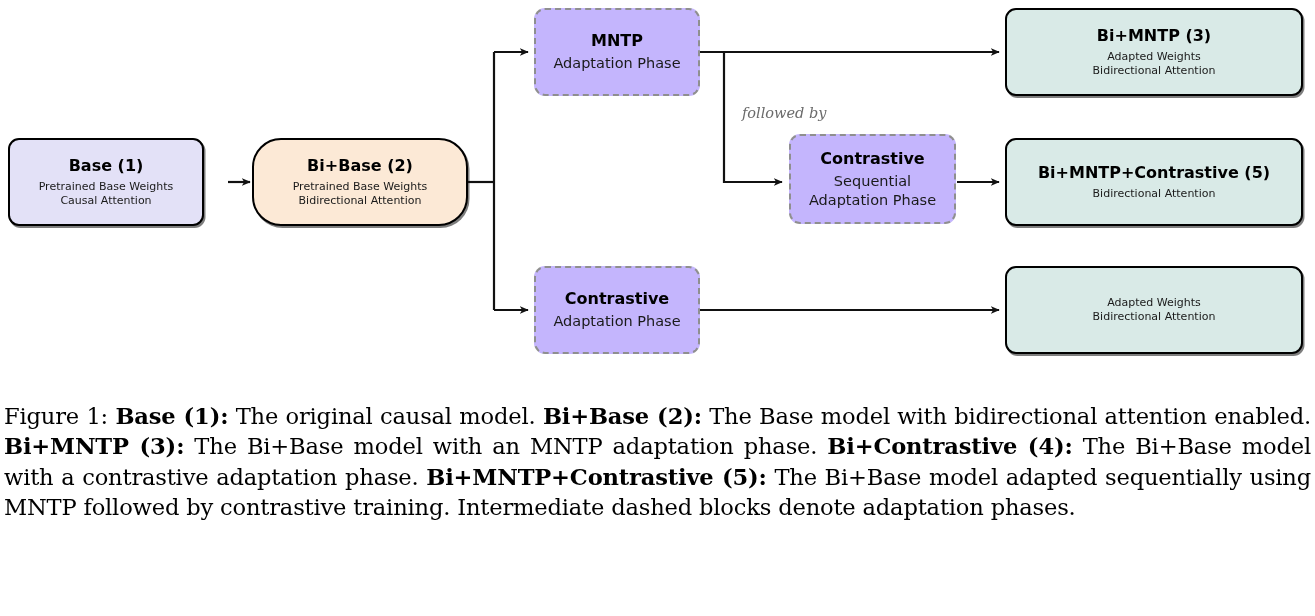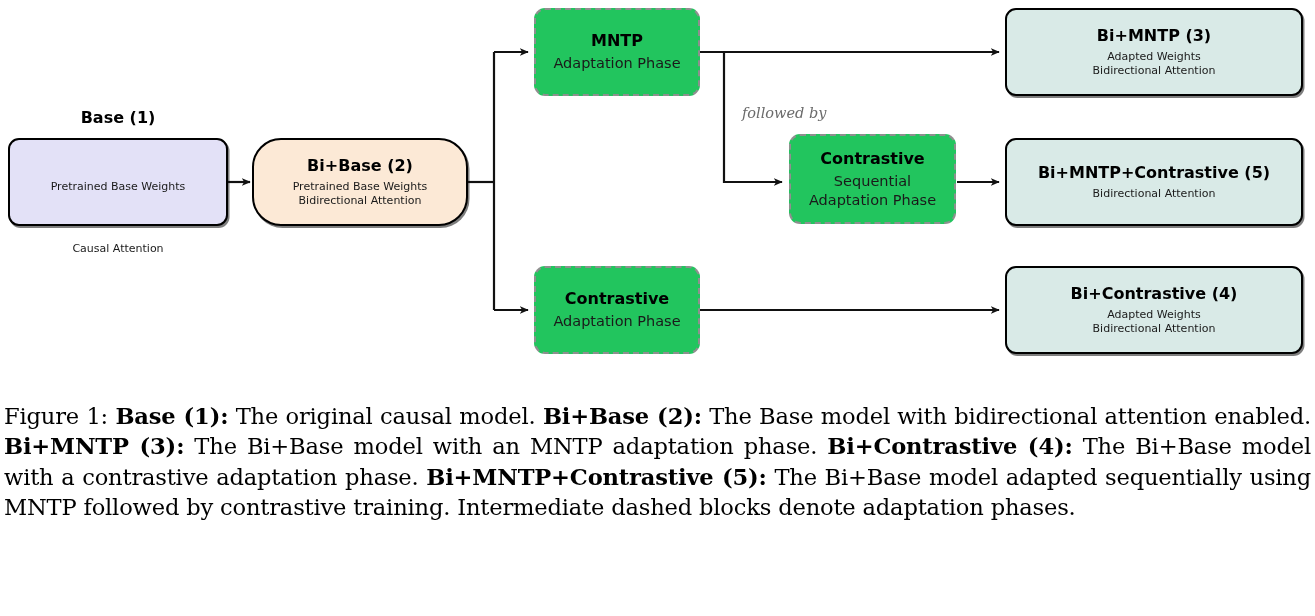"MNTP" .node.dashed { background: #22c55e -> #c4b5fd }
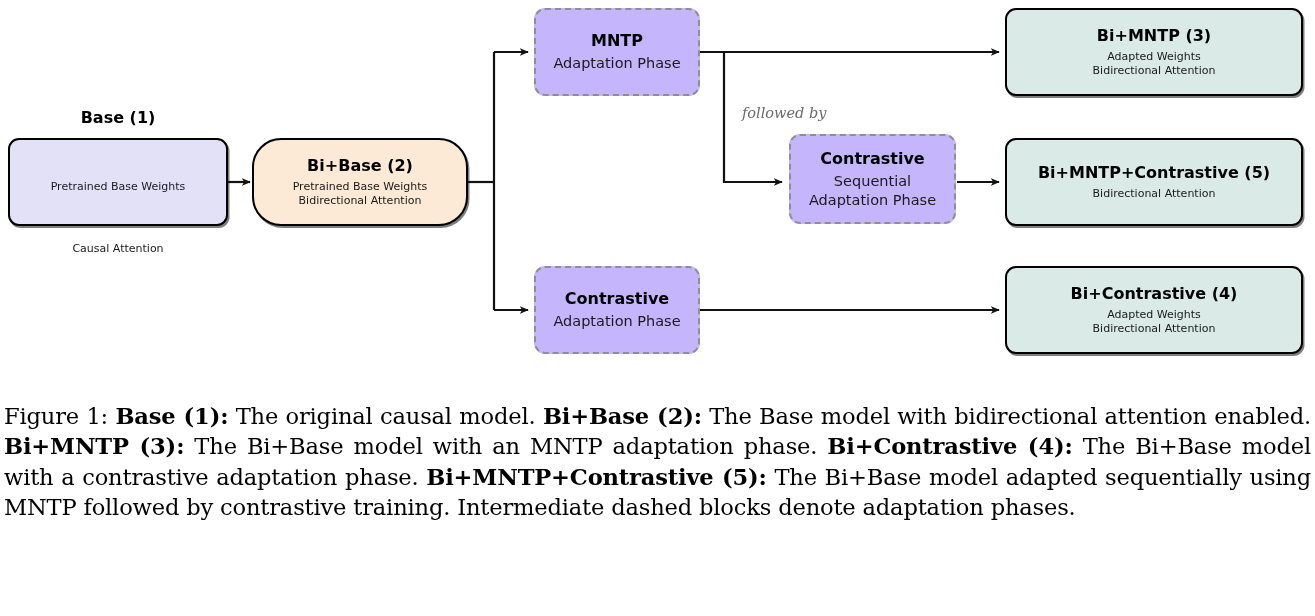"Base (1)" div.node { gap: 48px -> none; width: 220px -> 196px }
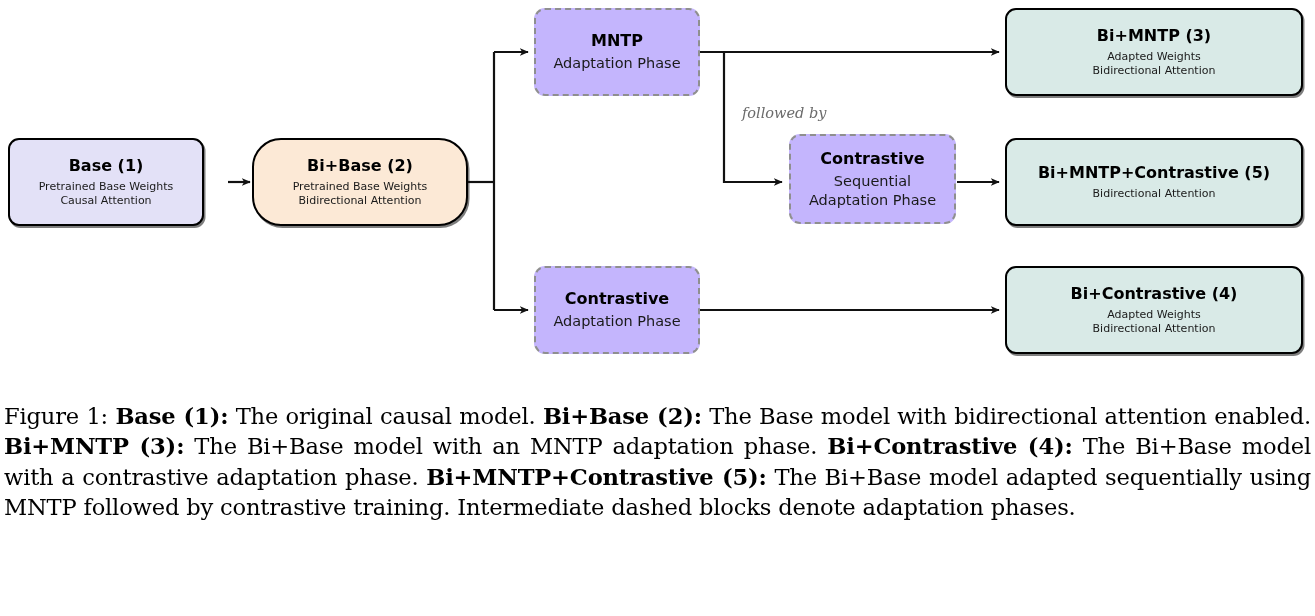"Bi+Contrastive (4)" div.title { html: <div>Bi+Contrastive (4)</div> -> none }
